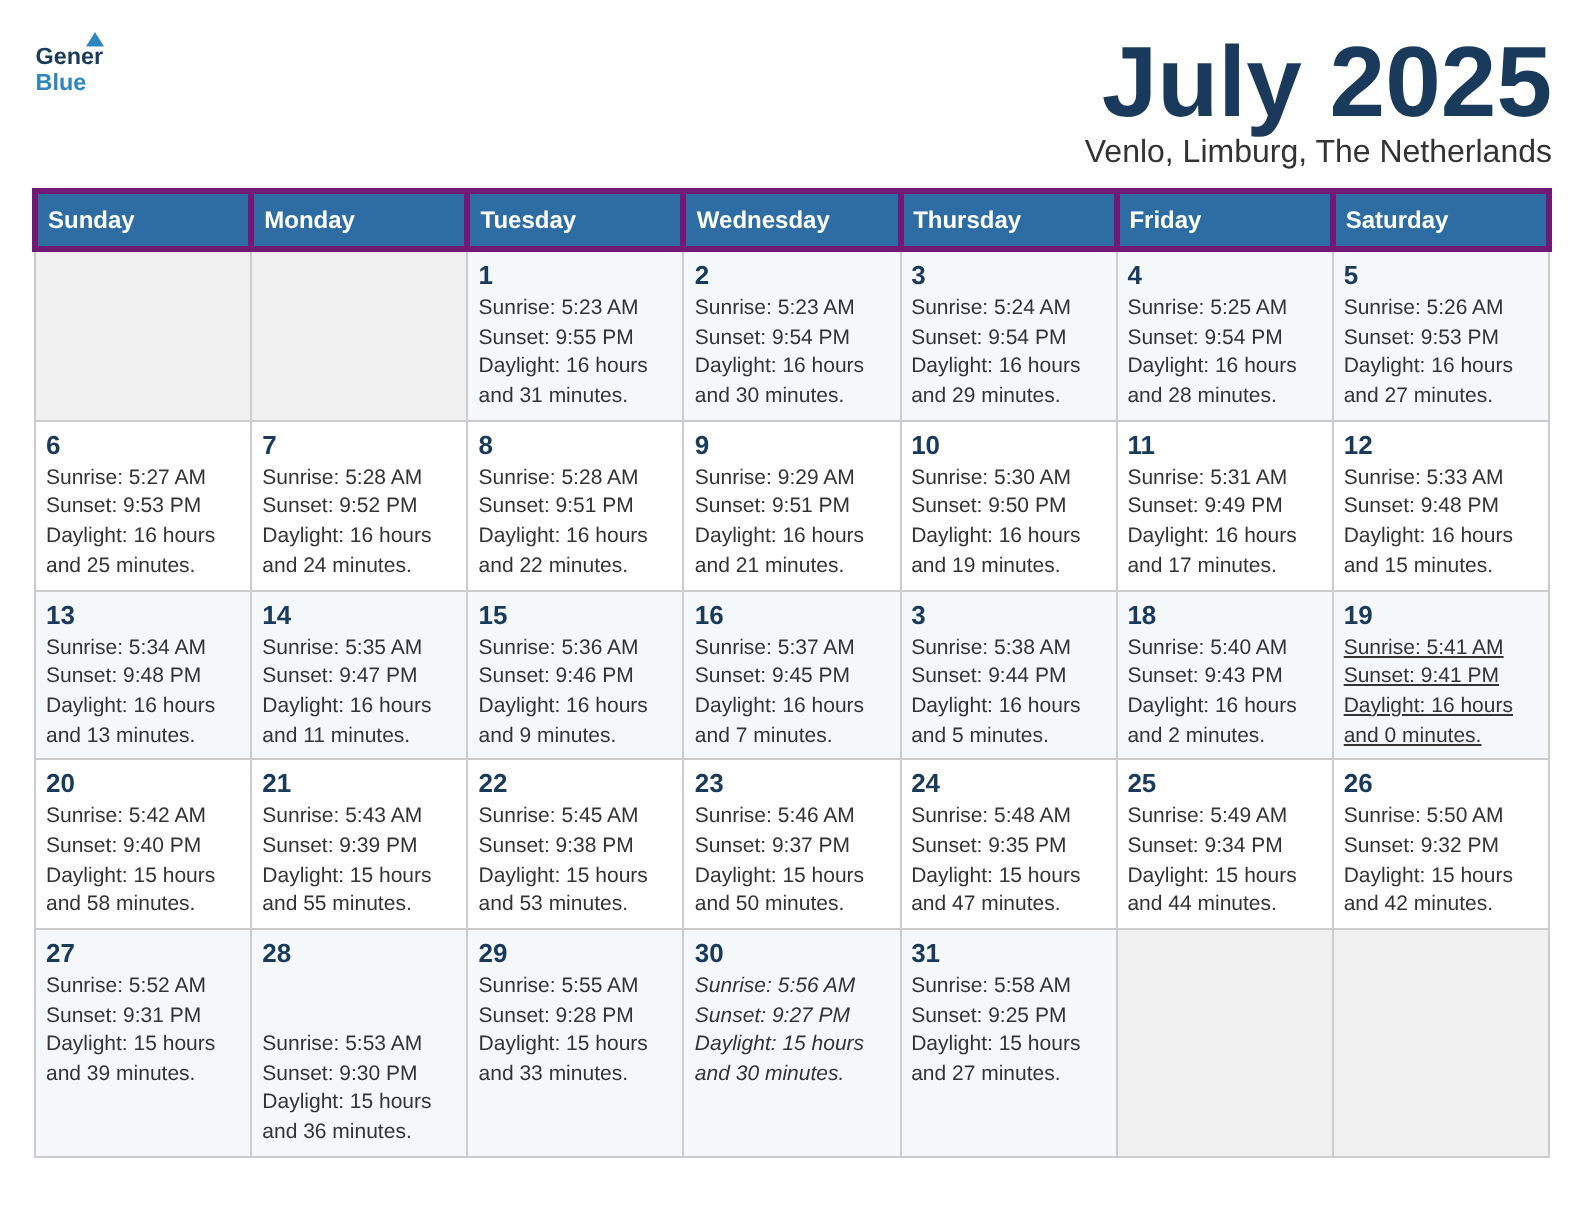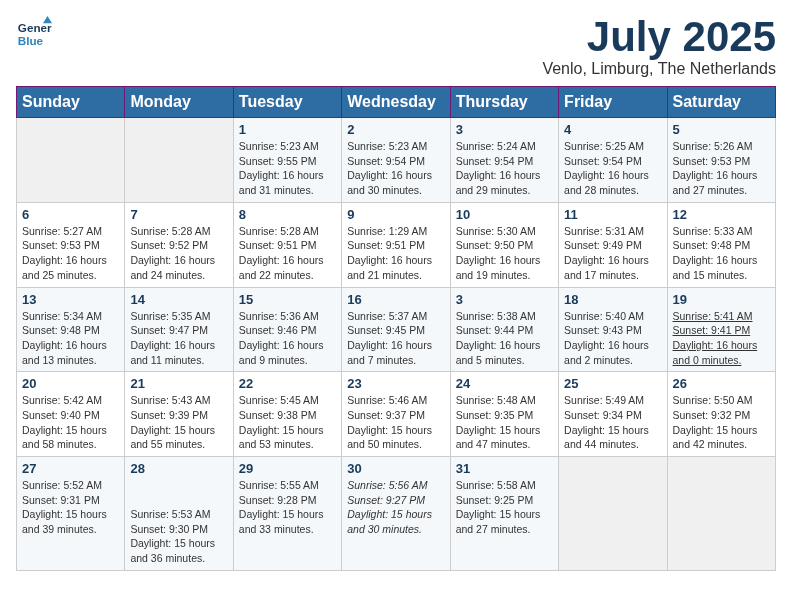"July 2025" .month-title { font-size: 42px -> 50px }
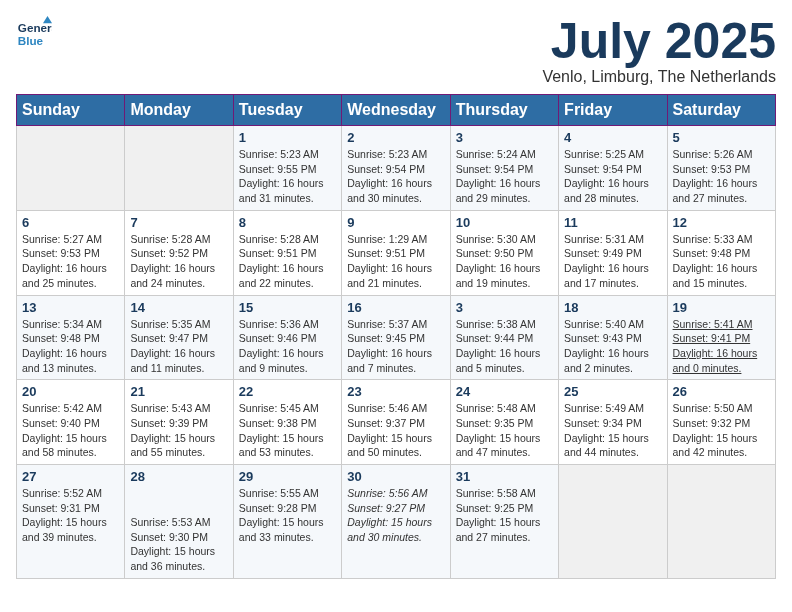"Sunday" thead th { border: 1px solid #701a75 -> 3px solid #701a75; font-size: 16px -> 12px }
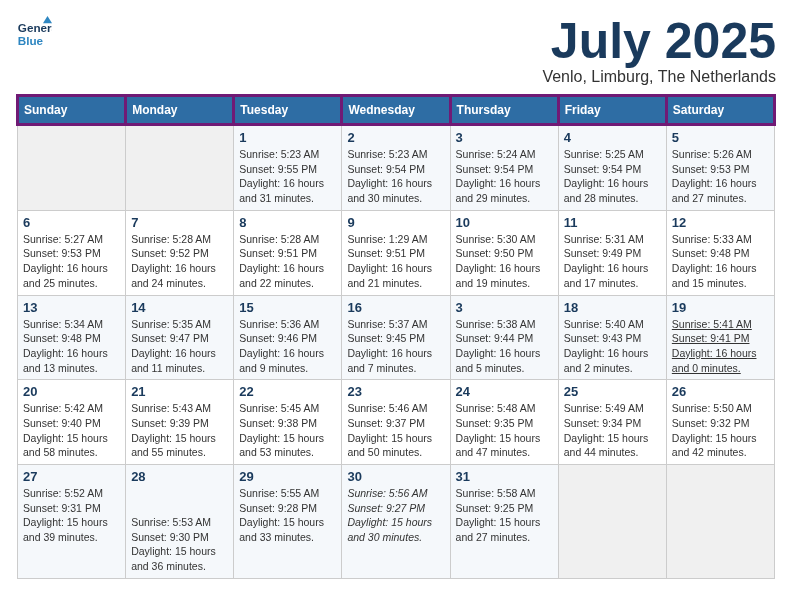"Sunrise: 1:29 AM" div.day-detail { text: 1:29 -> 9:29 }
